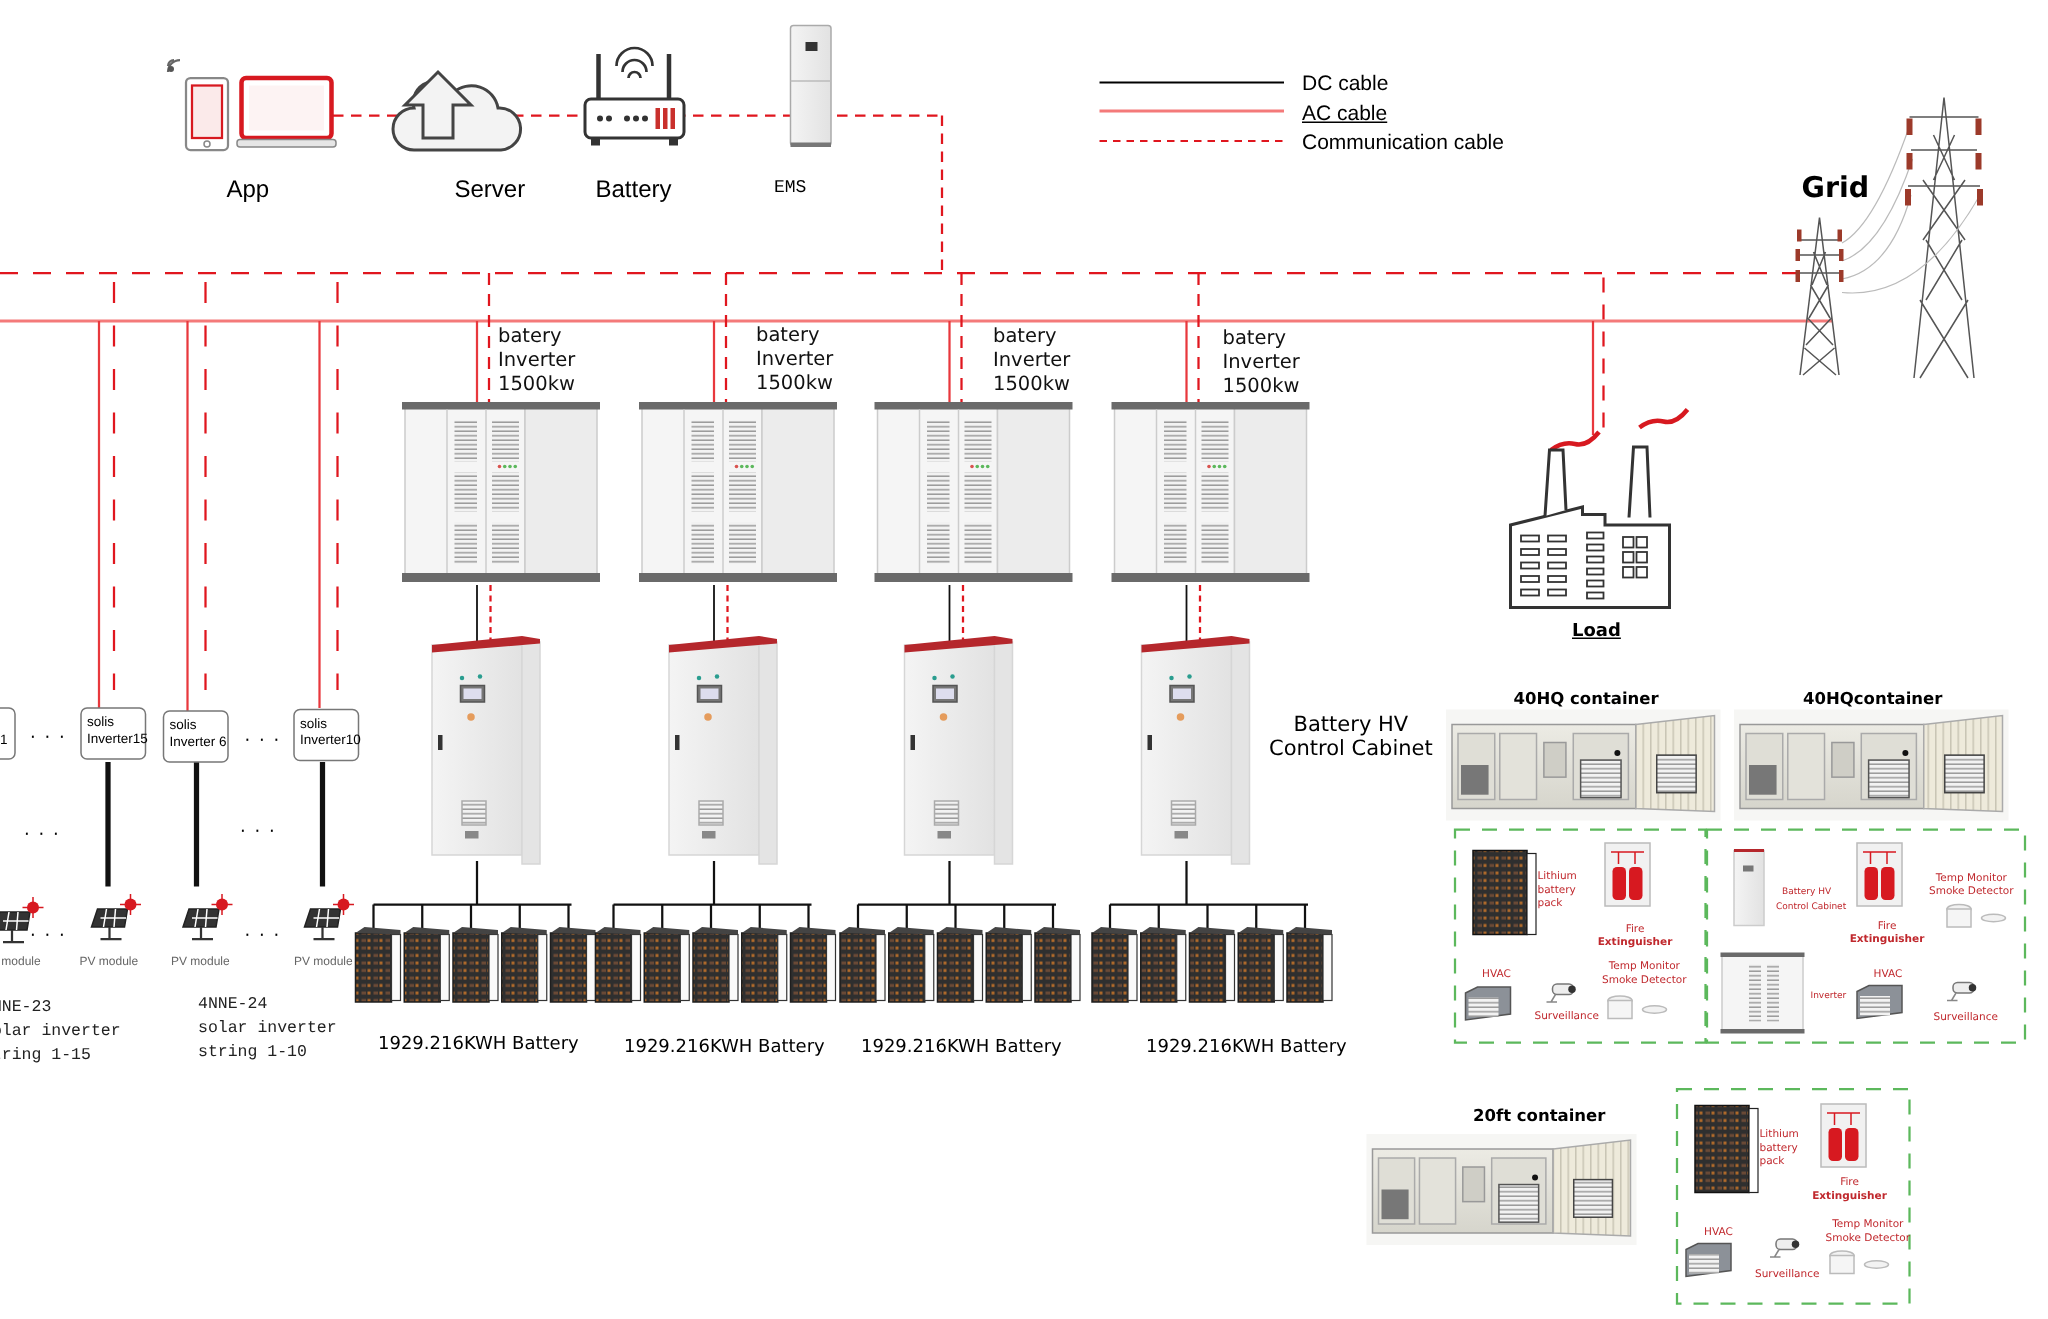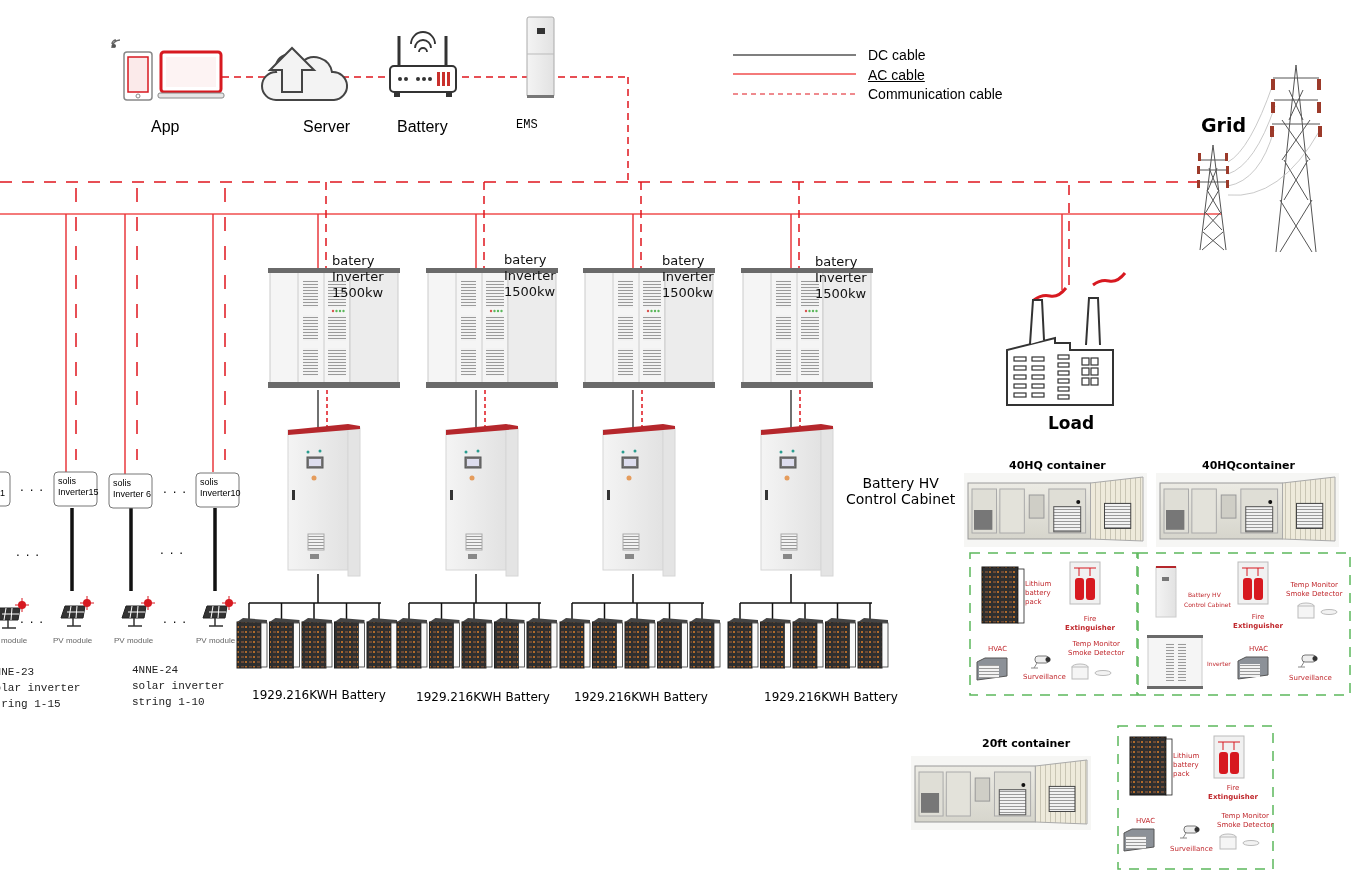"batery" .inv-label { margin-top: 36px -> none }
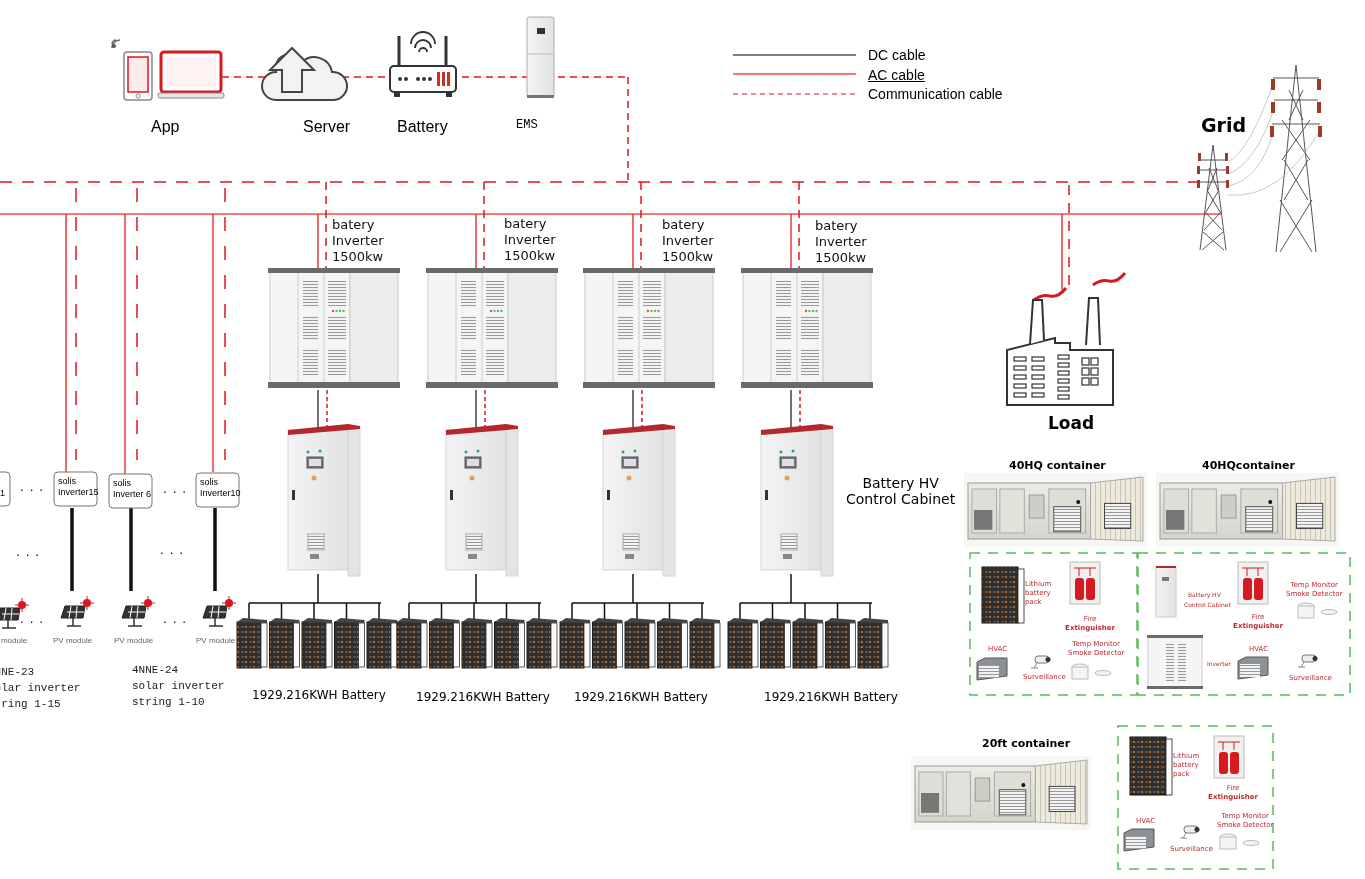"Load" span.lbl { font-size: 17px -> 12px; text-decoration: none -> underline }
